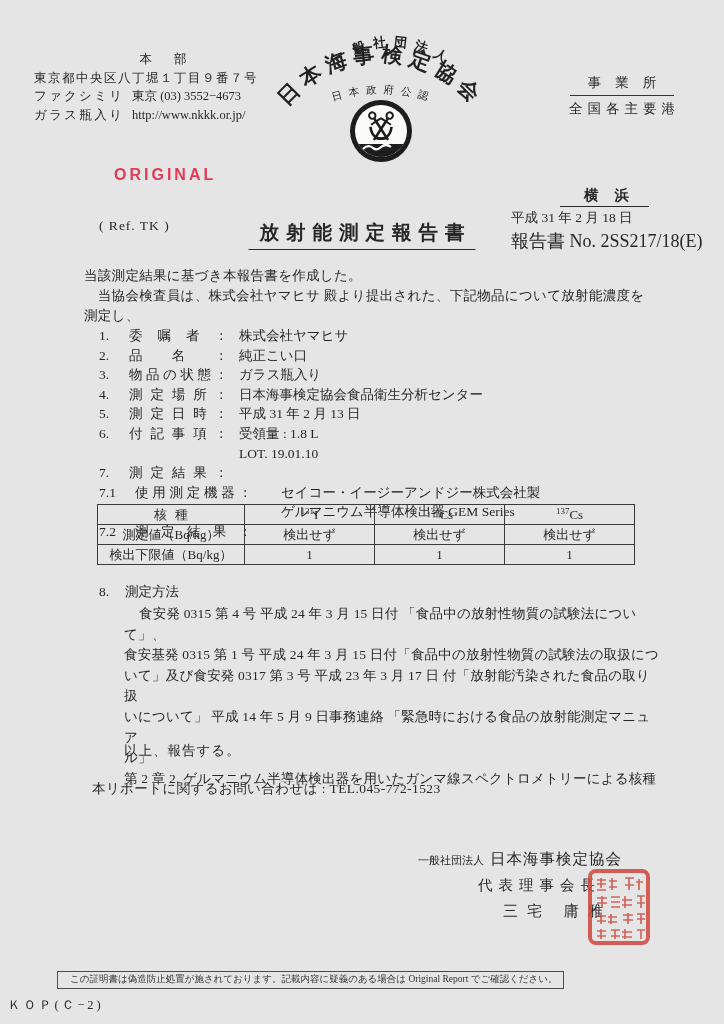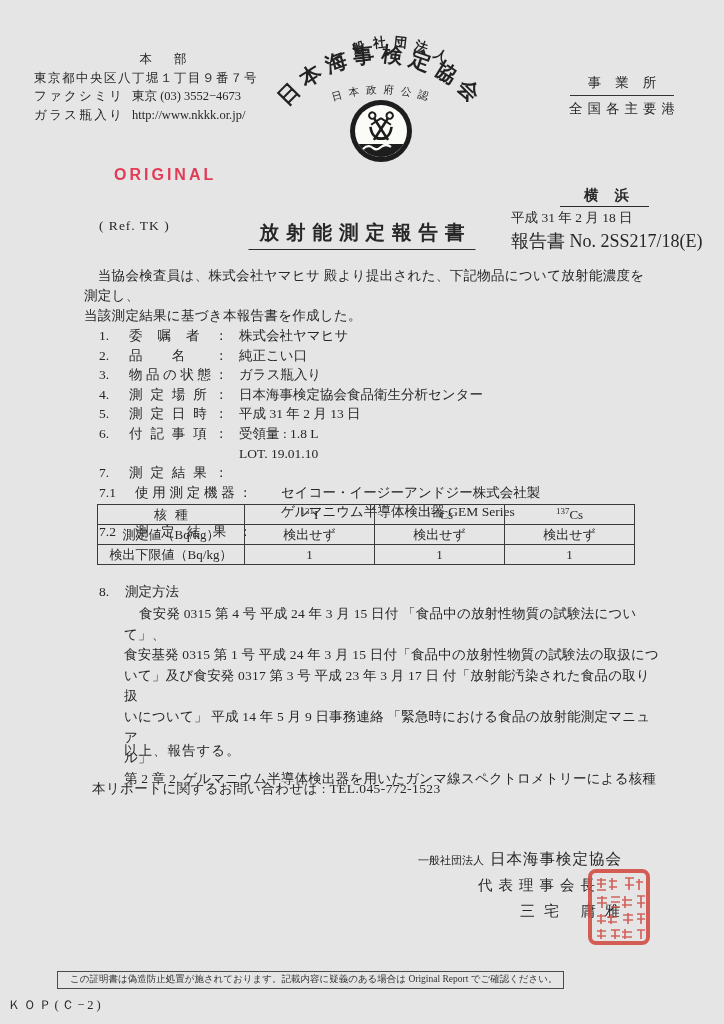"当協会検査員は、株式会社ヤマヒサ" div { order: before "当該測定結果に基づき本報告書を作成した。" -> after "当該測定結果に基づき本報告書を作成した。" }
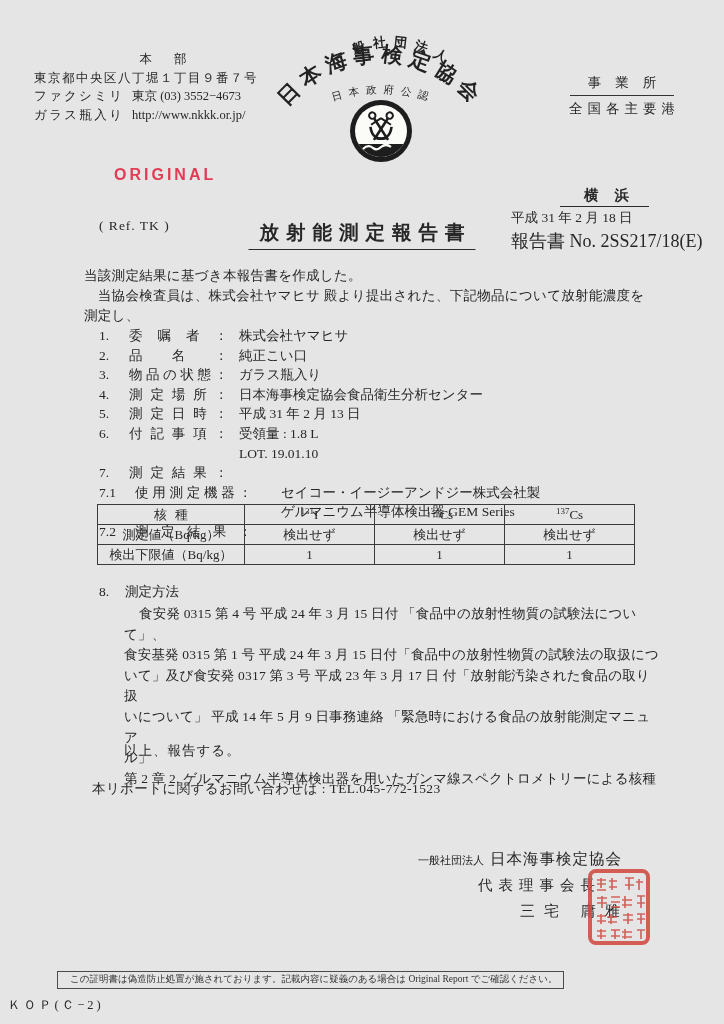"三宅 庸雅" .sig-name { margin-left: 17px -> none }
